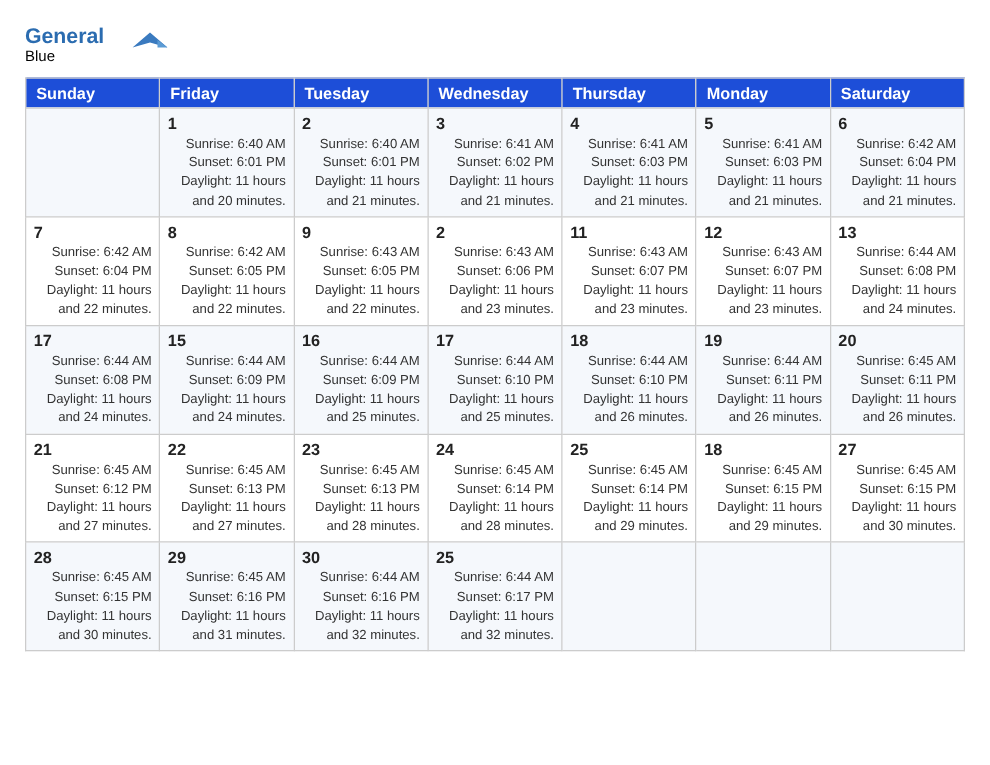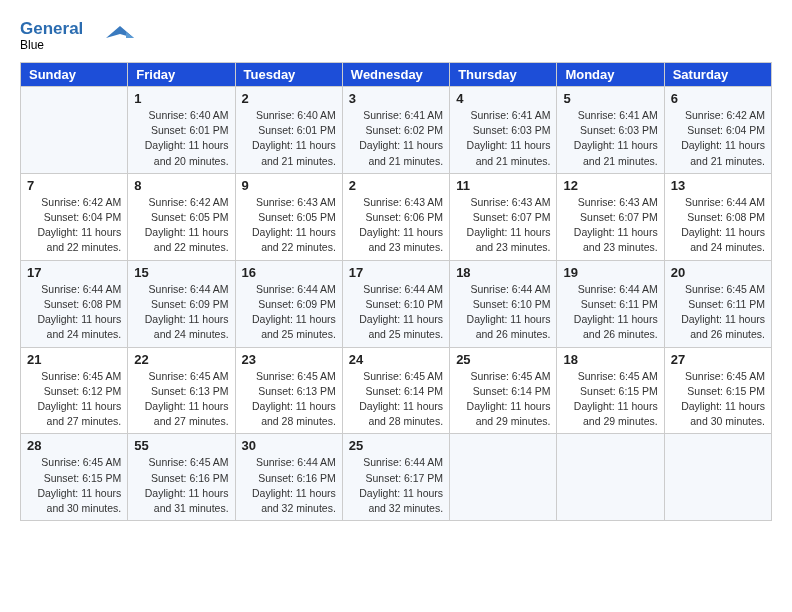"55" div.day-number { text: 55 -> 29 }
